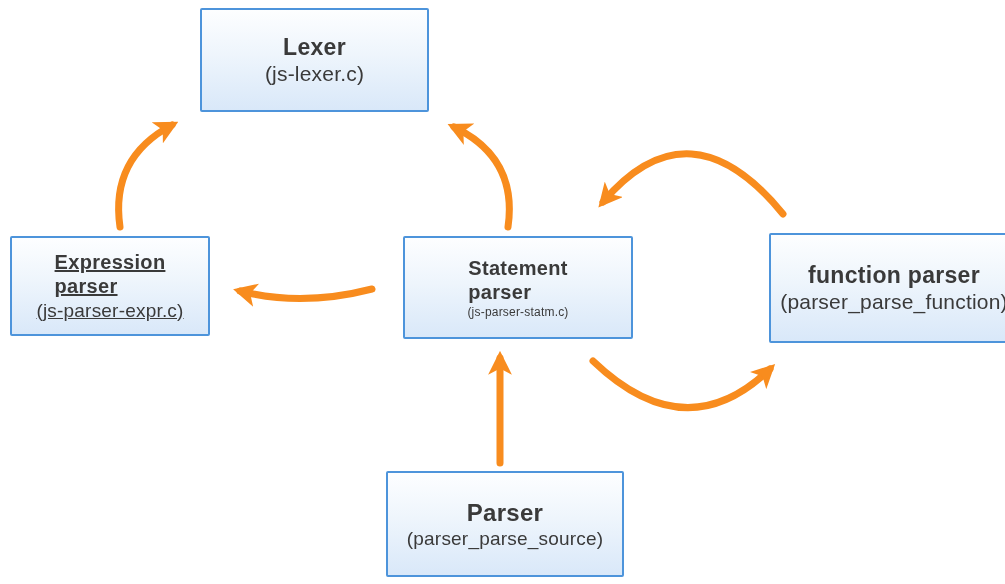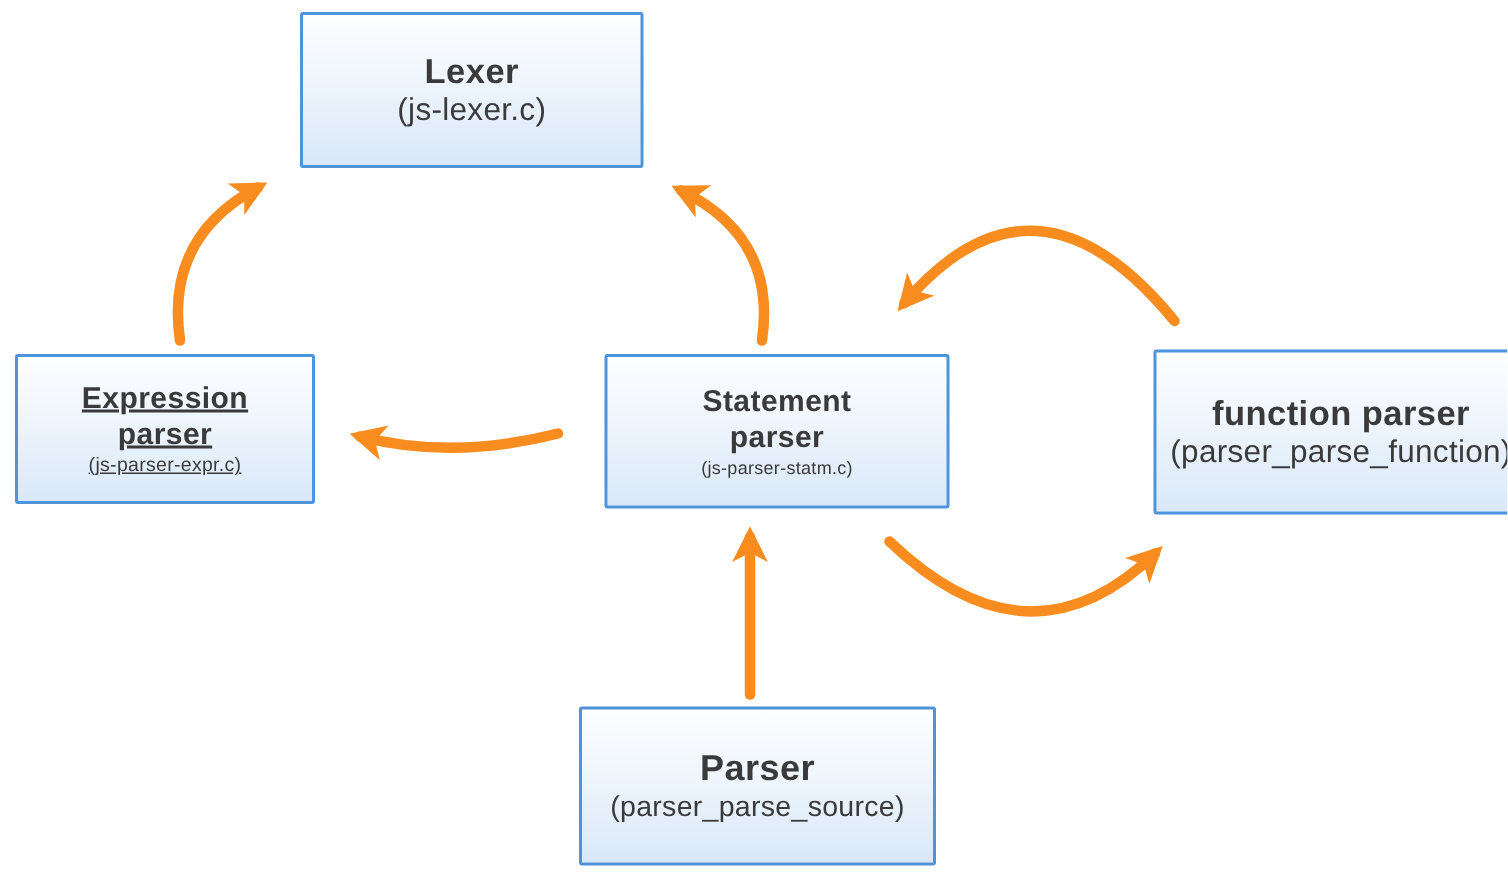"Lexer" .node { text-align: center -> left }
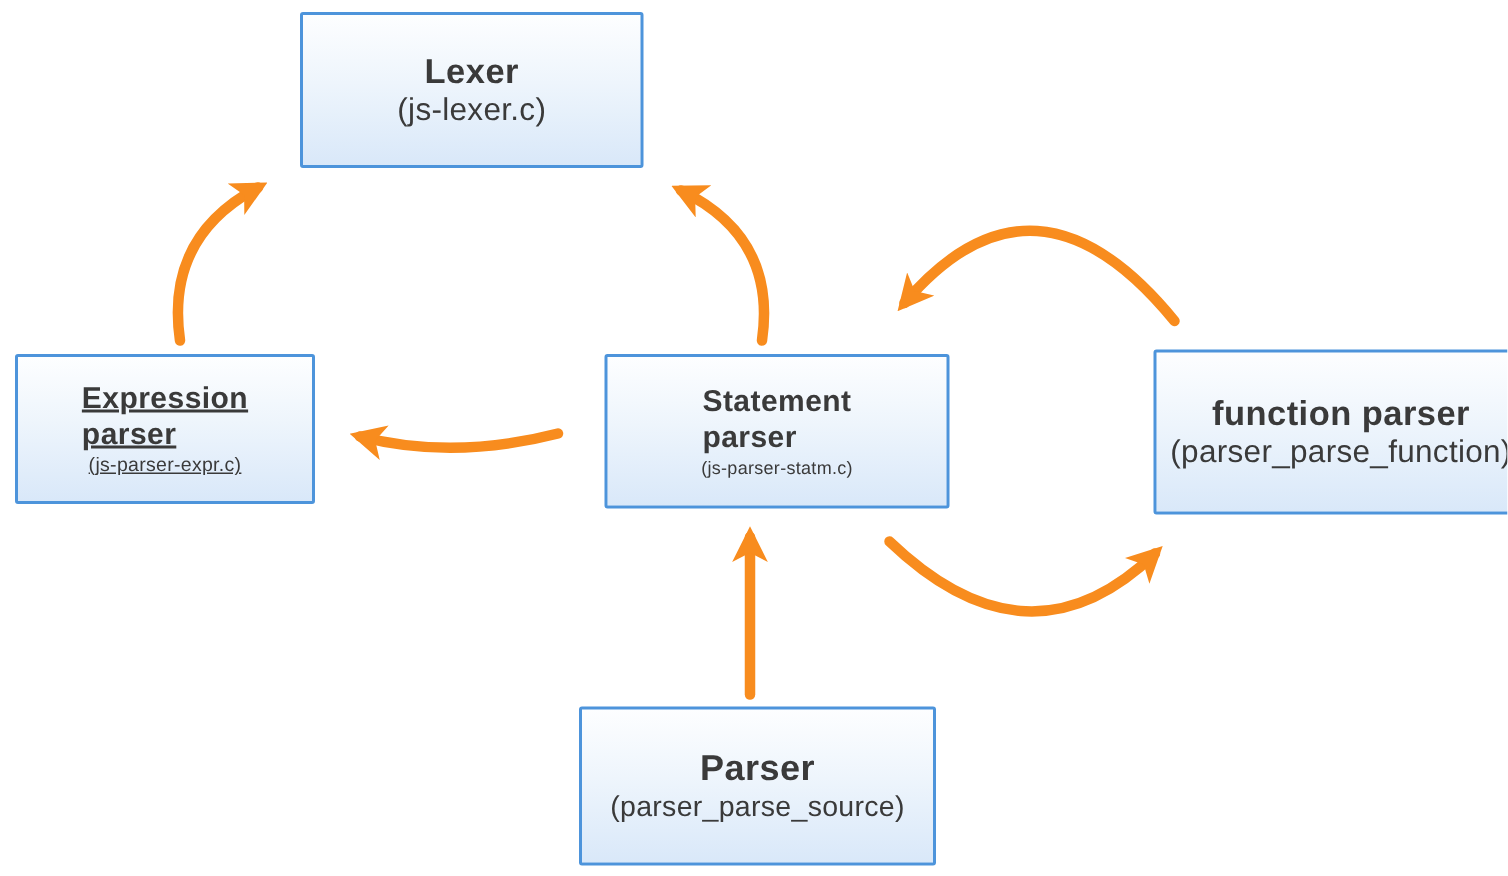"(js-parser-expr.c)" #node-expression .subtitle { font-size: 13px -> 19px }
